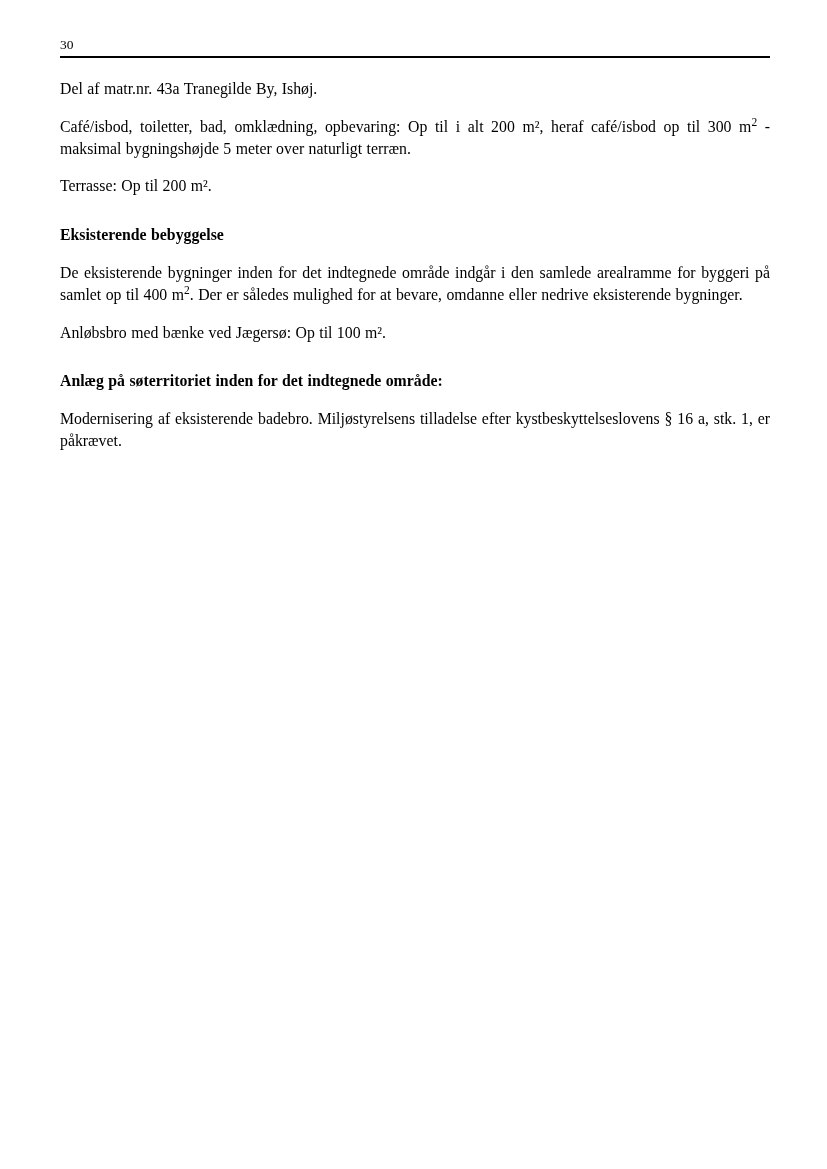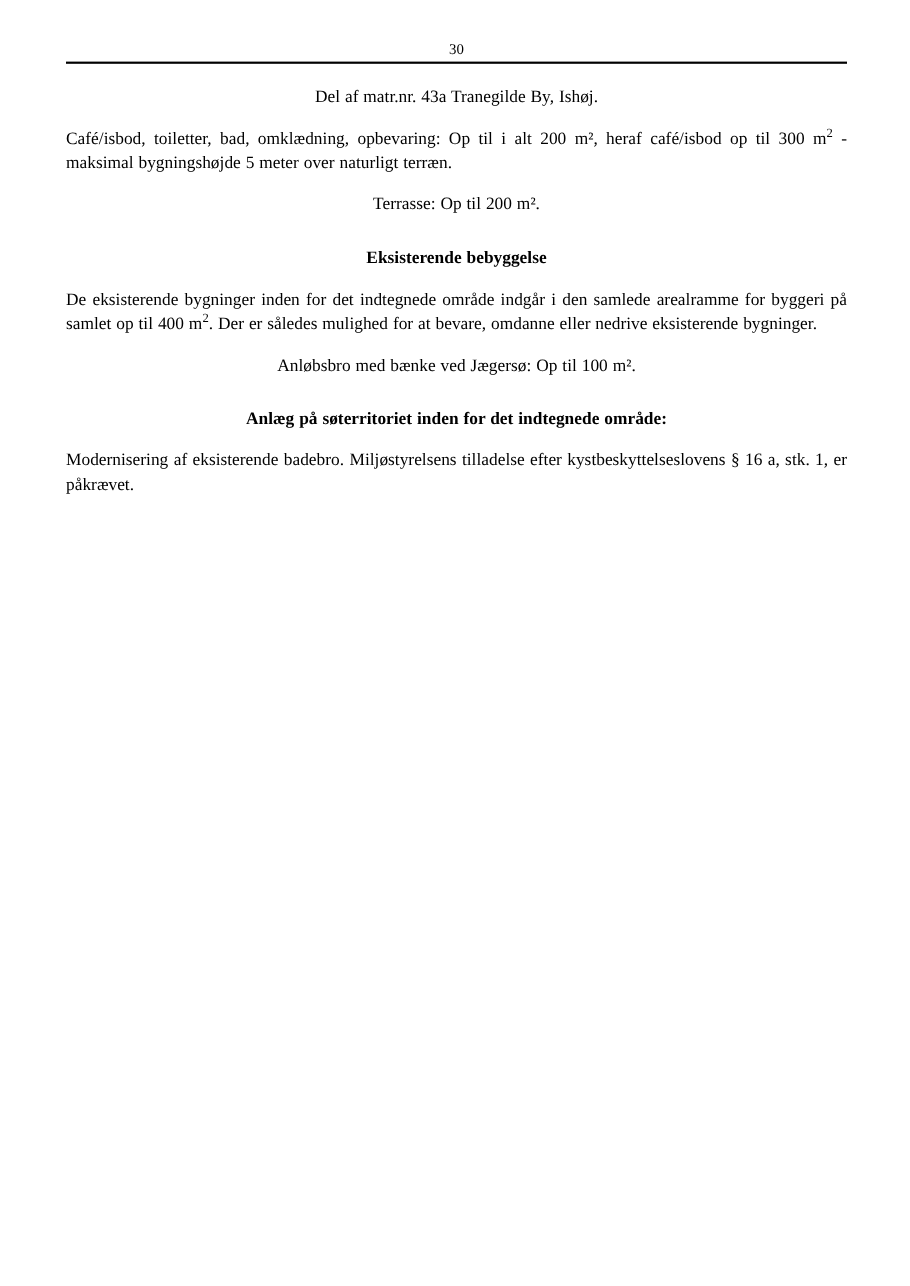"30" .page-number { text-align: center -> none }
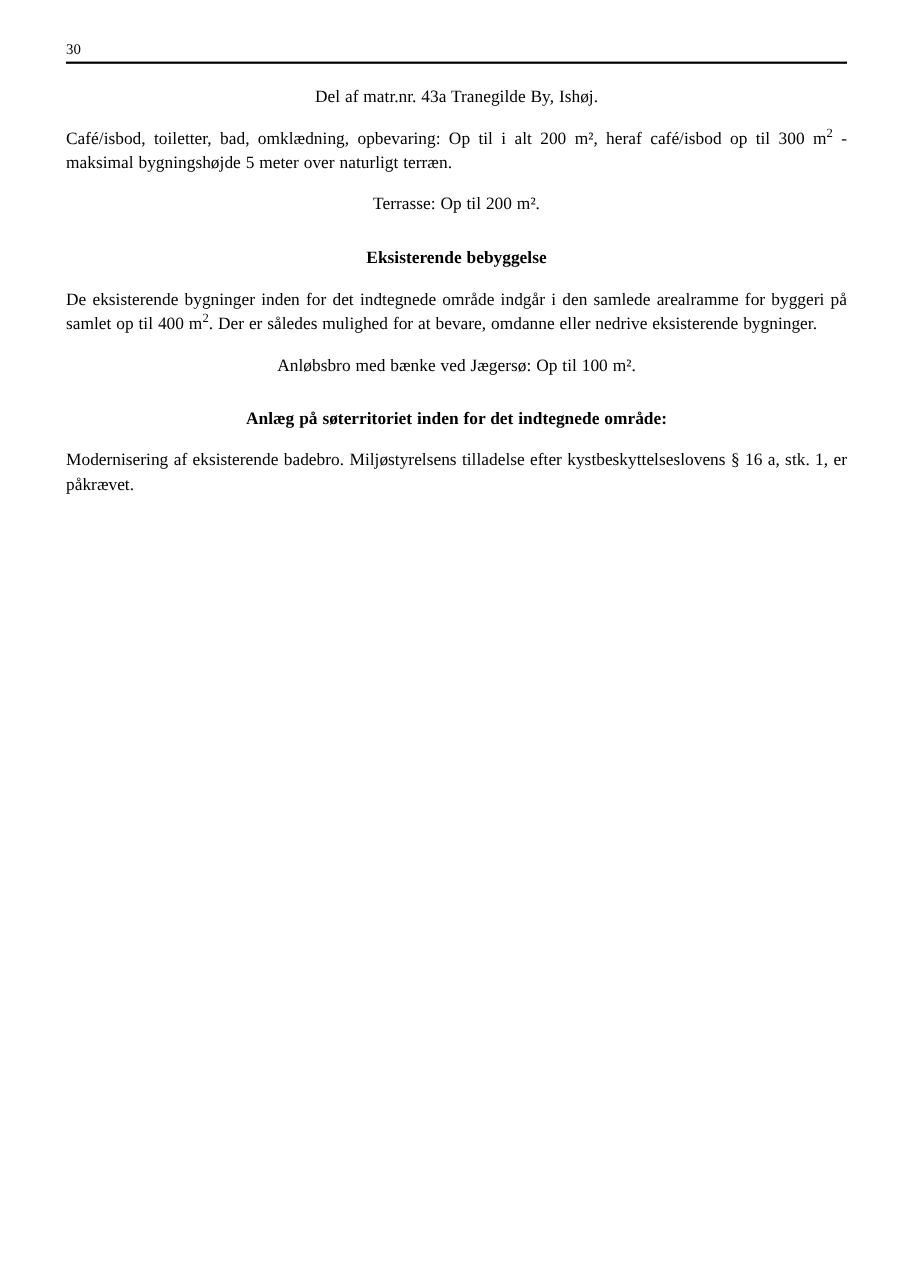"Del af matr.nr. 43a Tranegilde" .align-left { text-align: center -> left }
